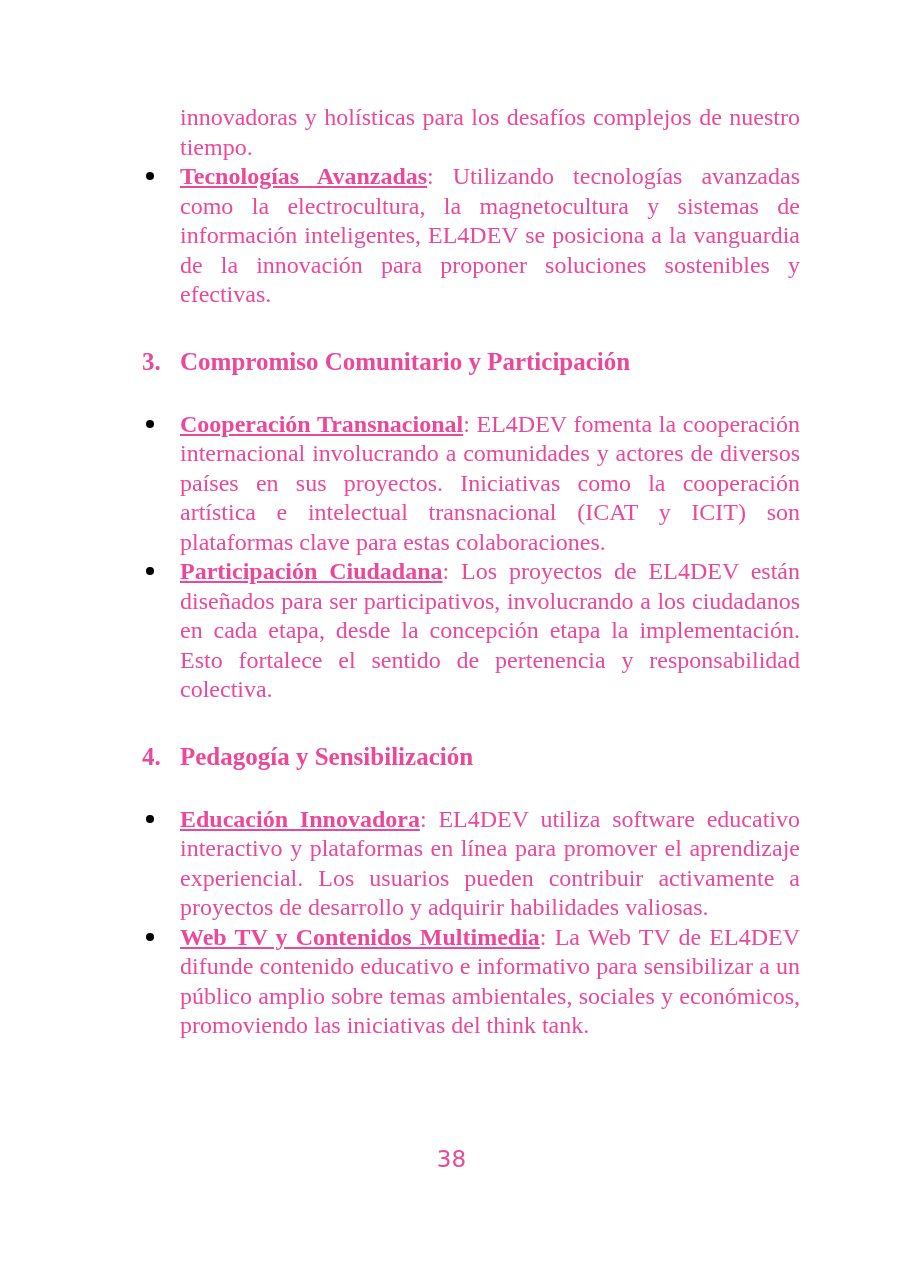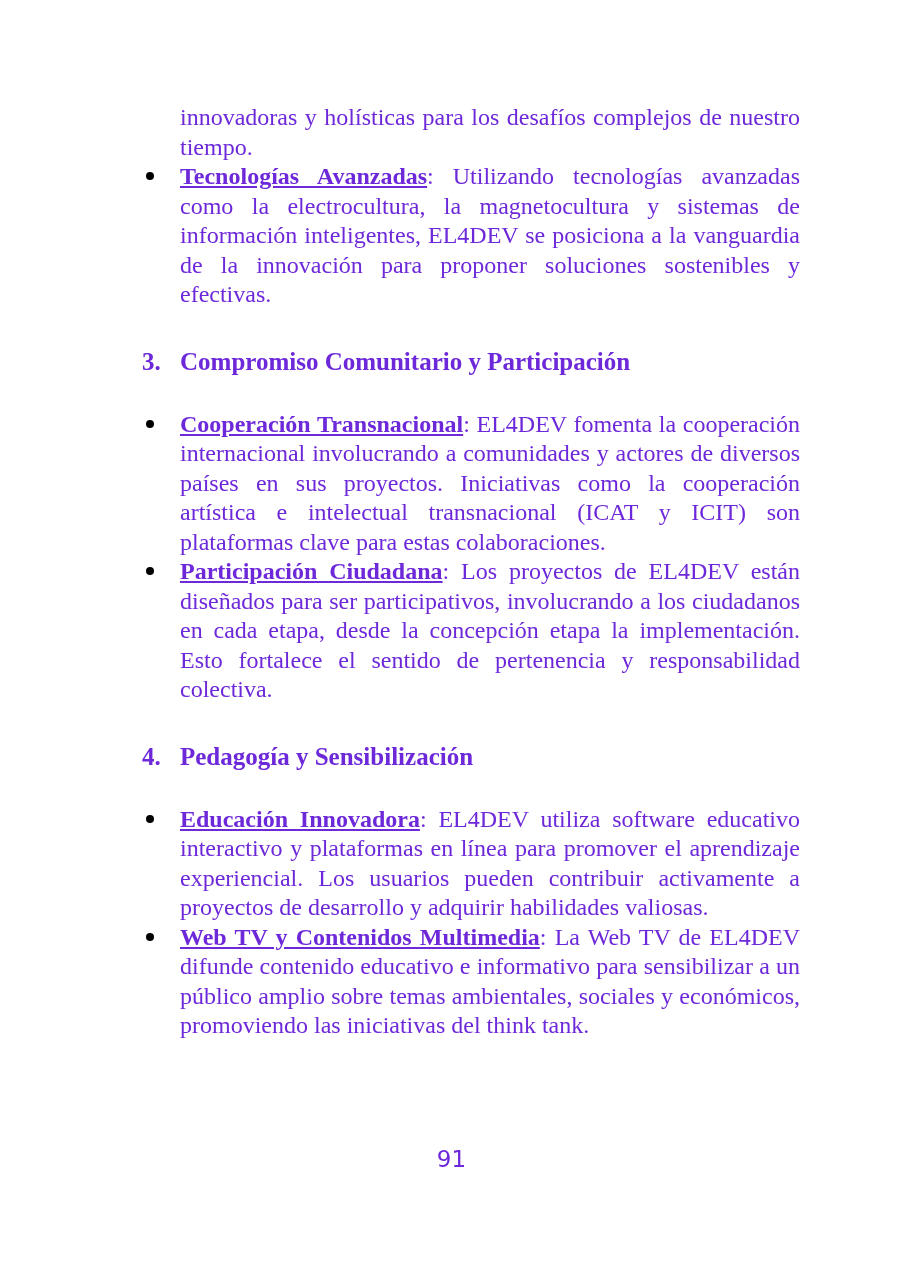"innovadoras y holísticas para los" .page { color: #6d28d9 -> #ec4899 }
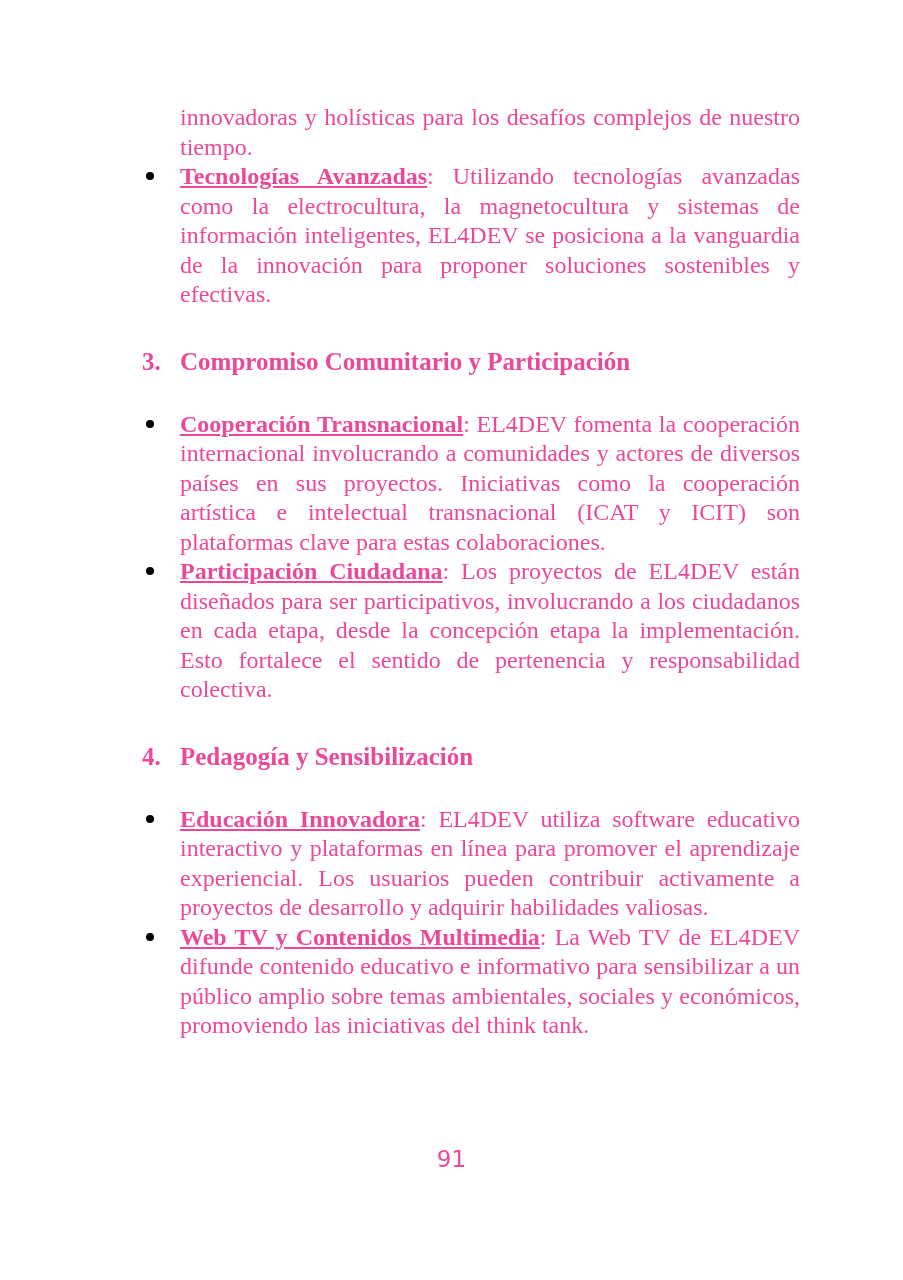"91" div.page-number { text: 91 -> 38 }
